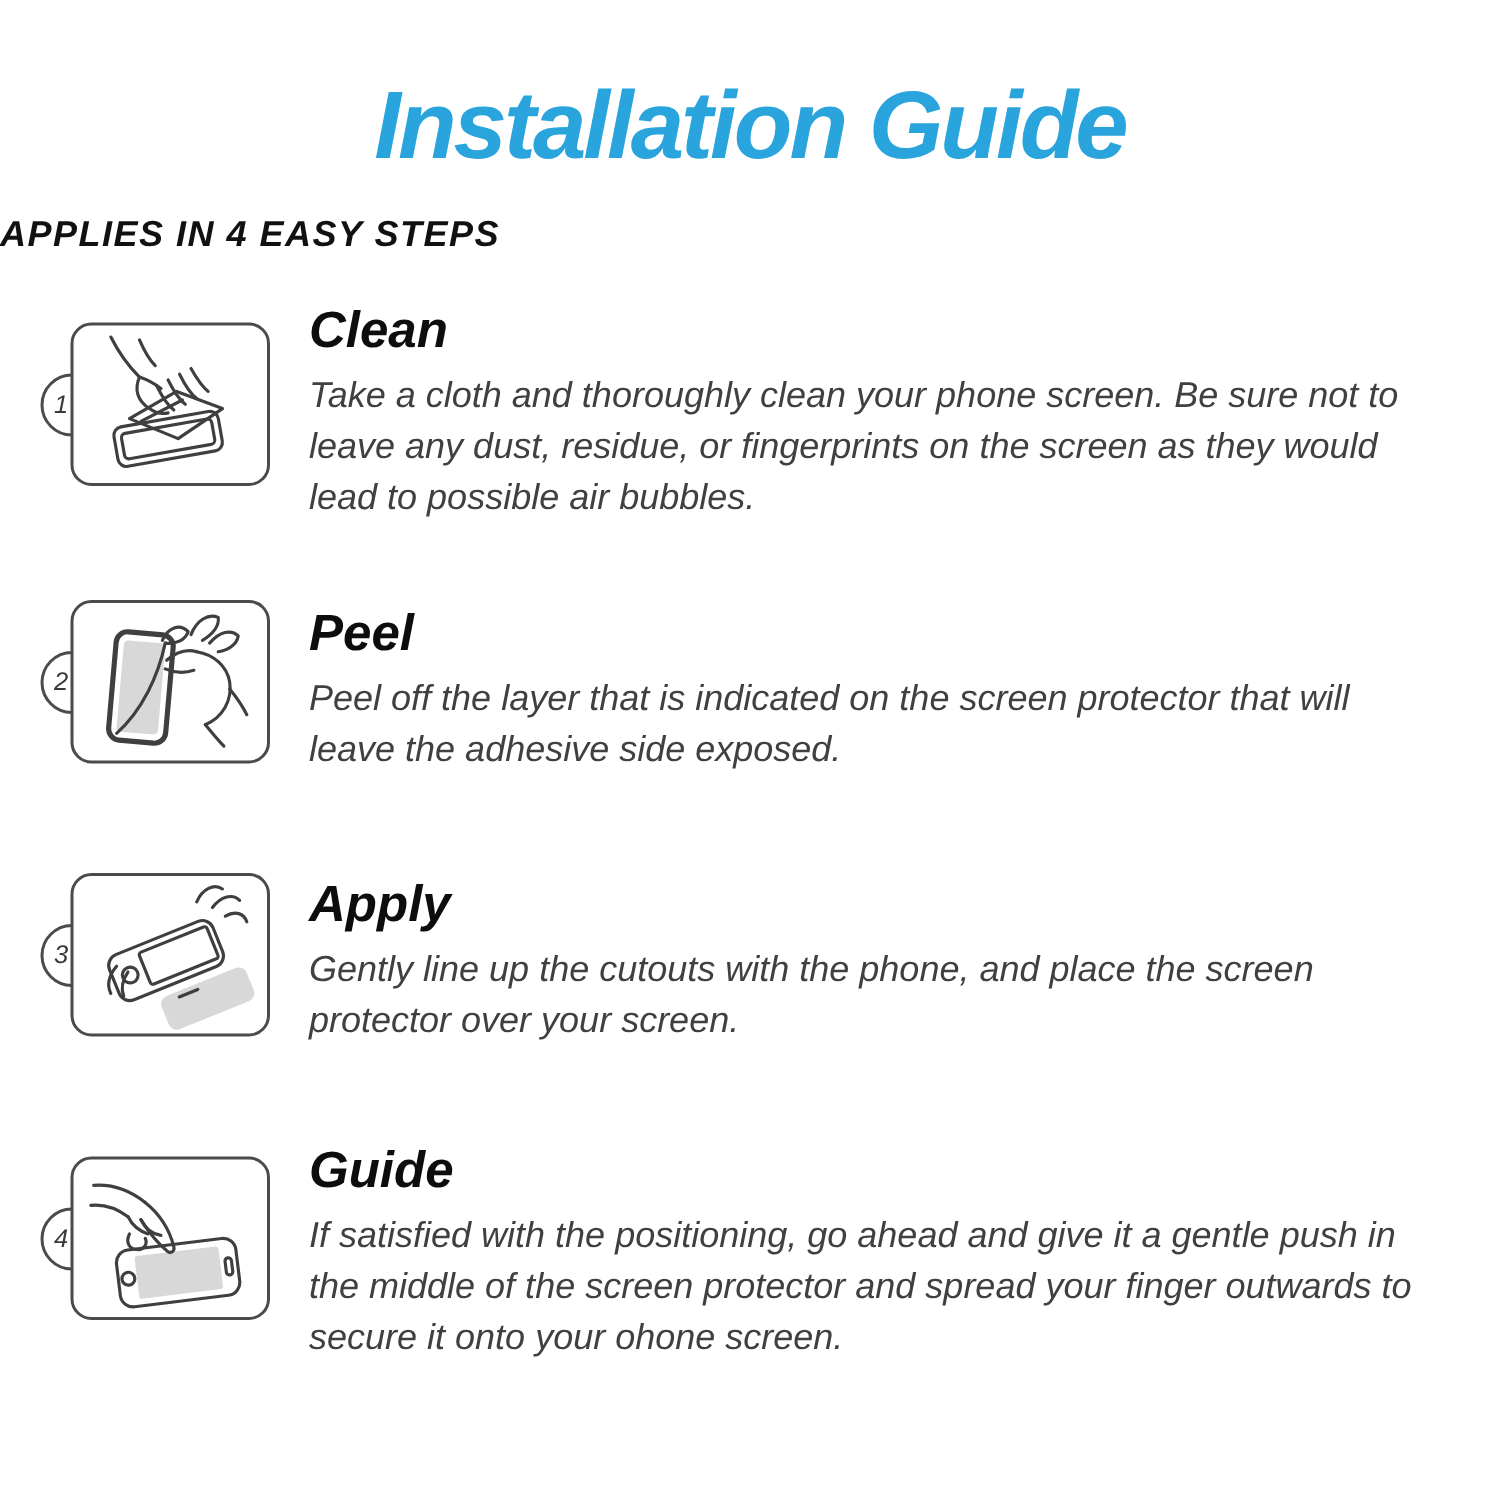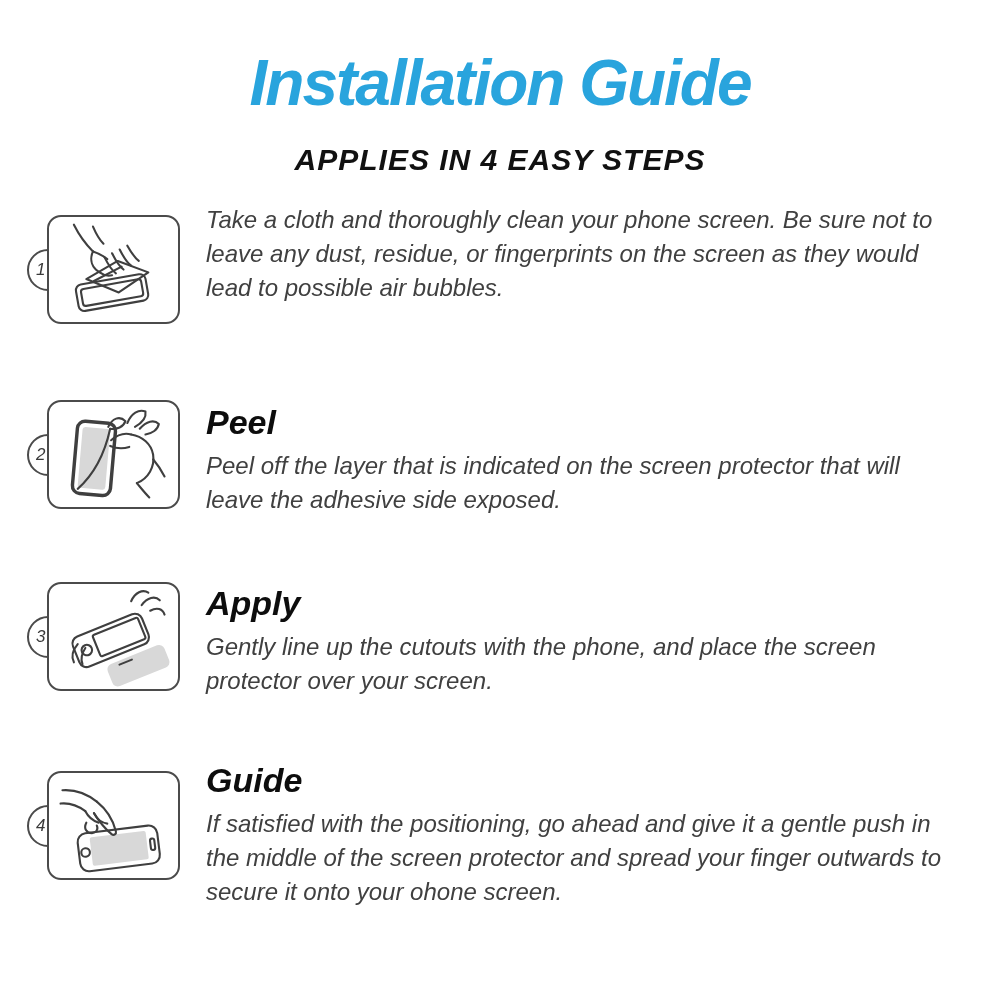"APPLIES IN 4 EASY STEPS" .subtitle { font-size: 30px -> 24px; text-align: center -> none }
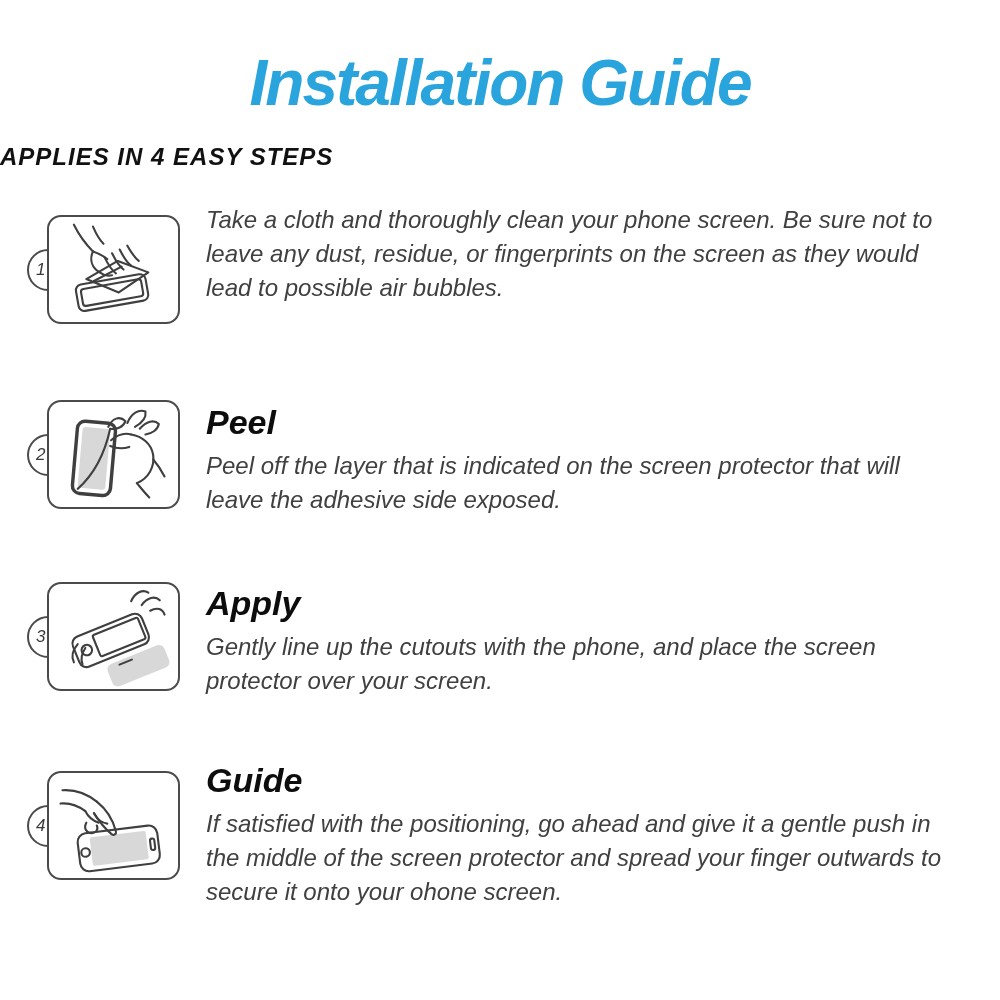"Clean" h2 { html: none -> <h2>Clean</h2> }
